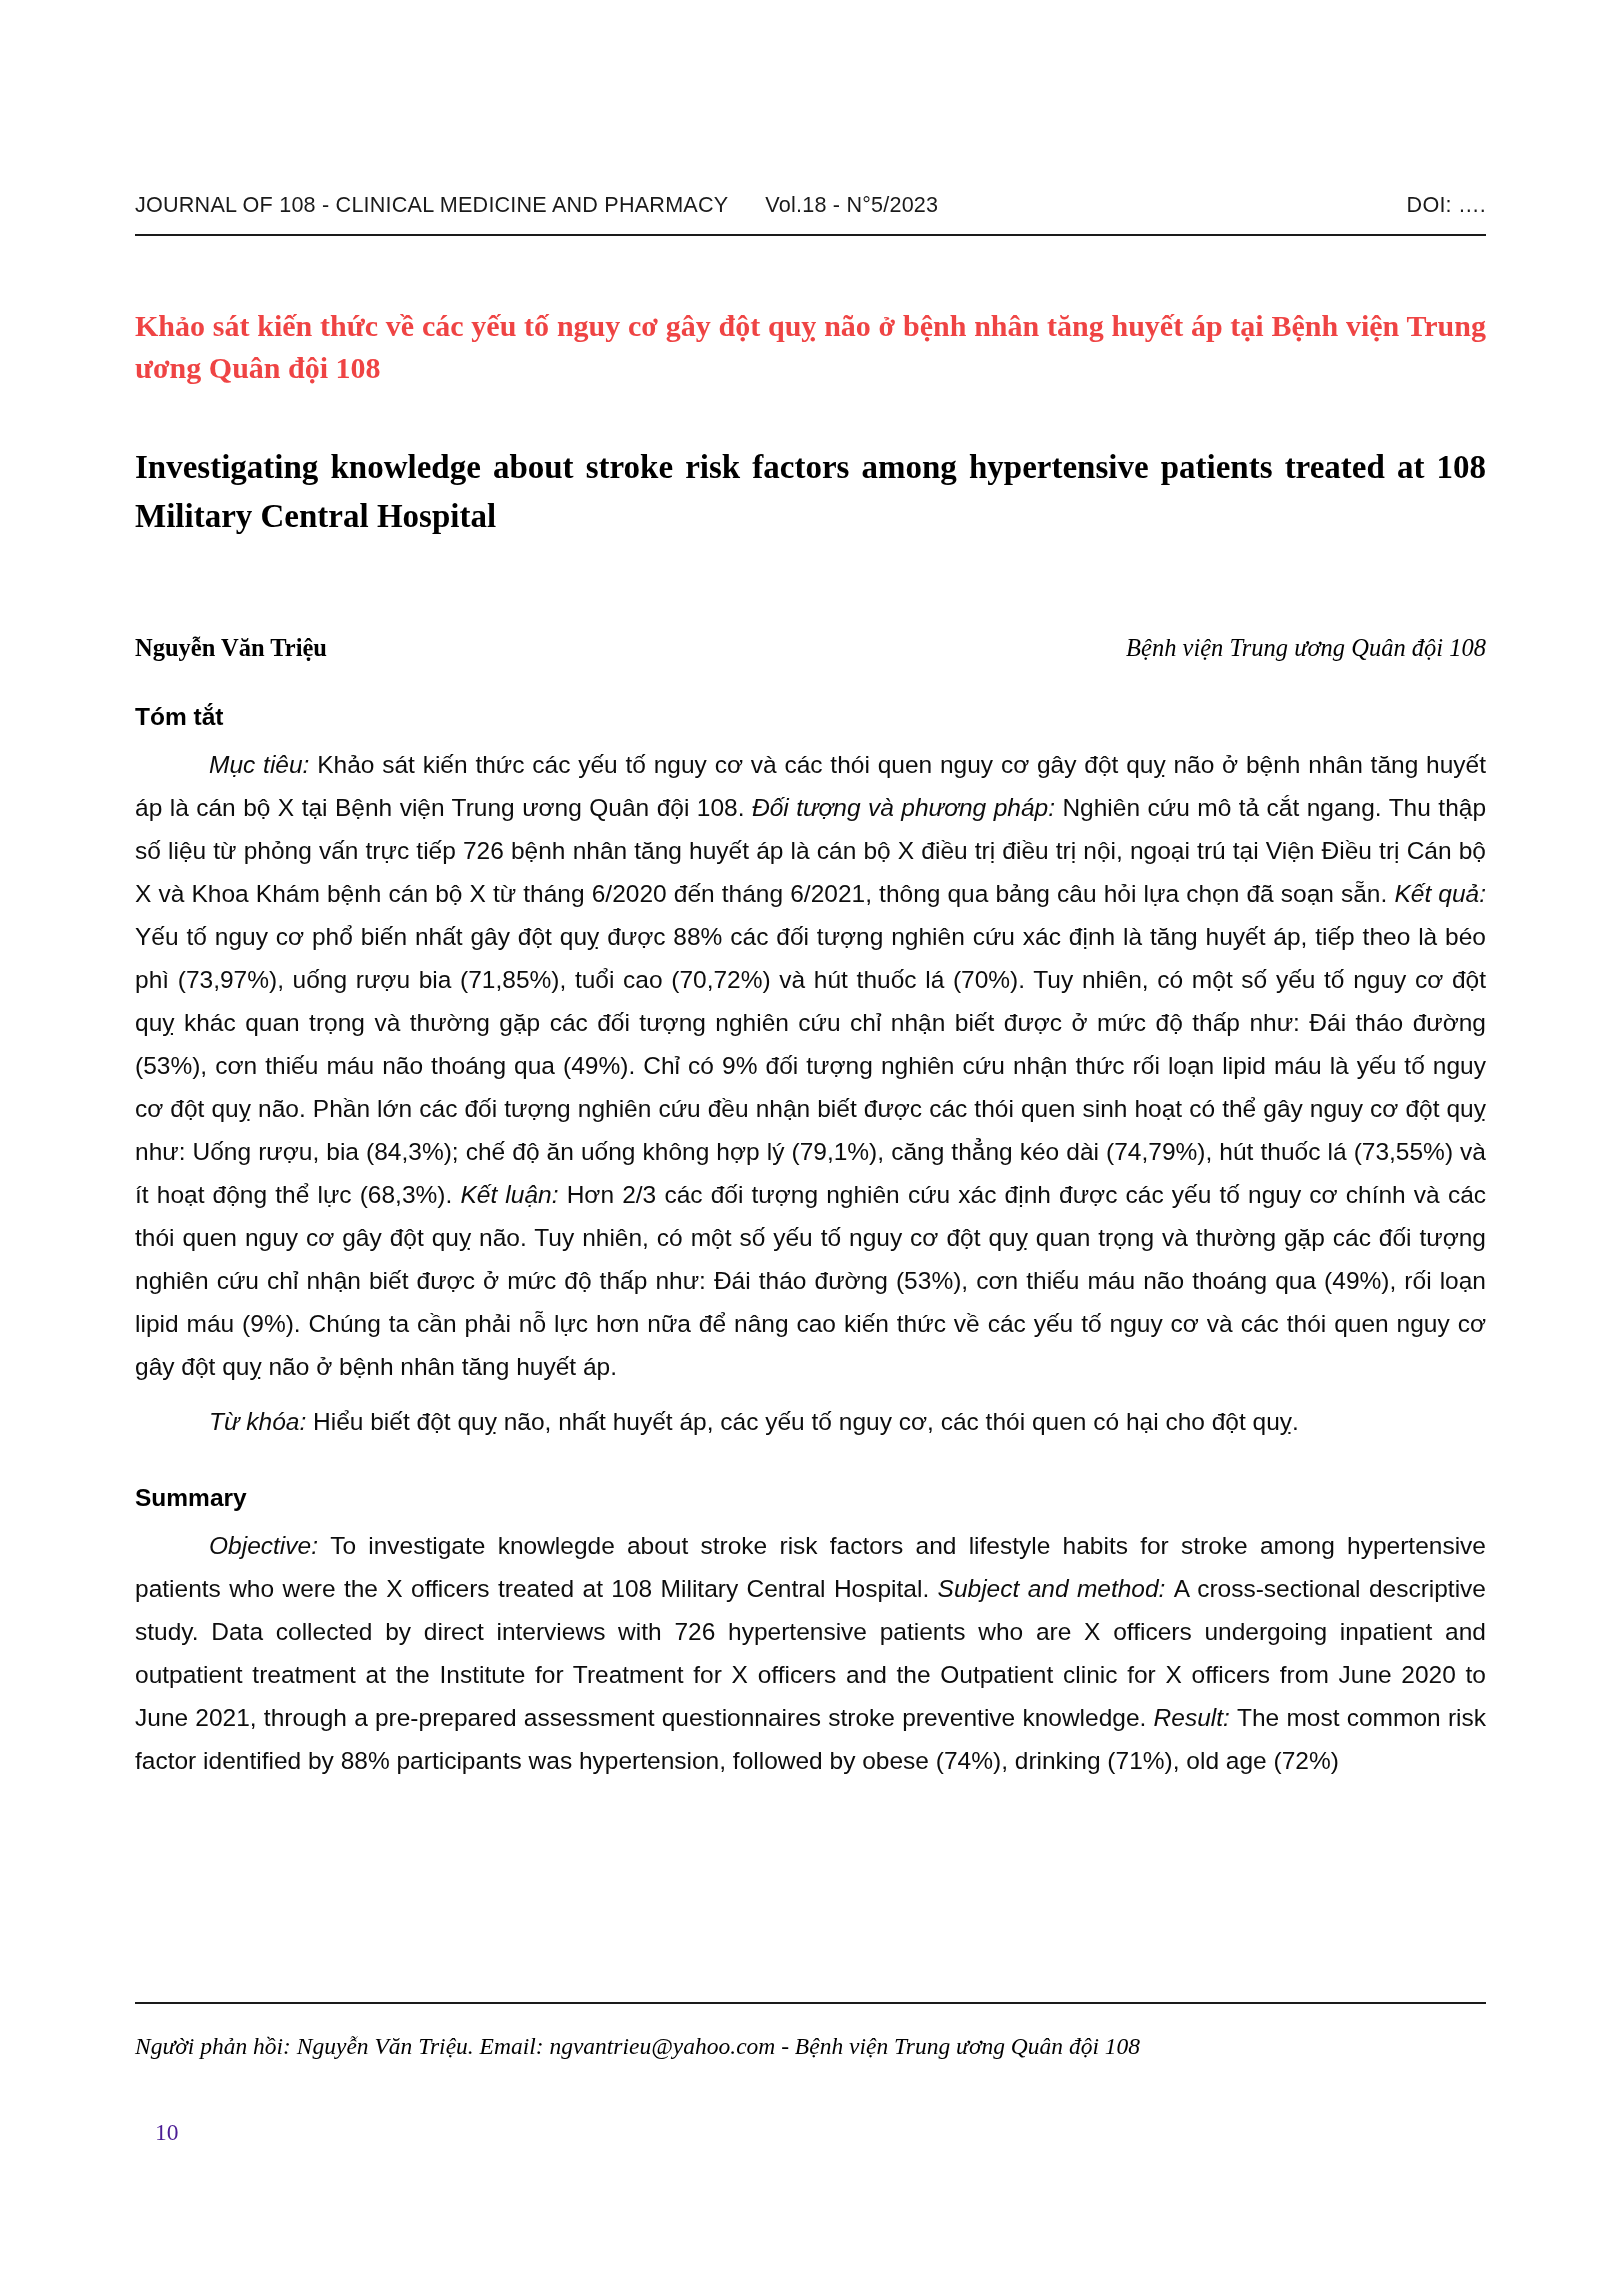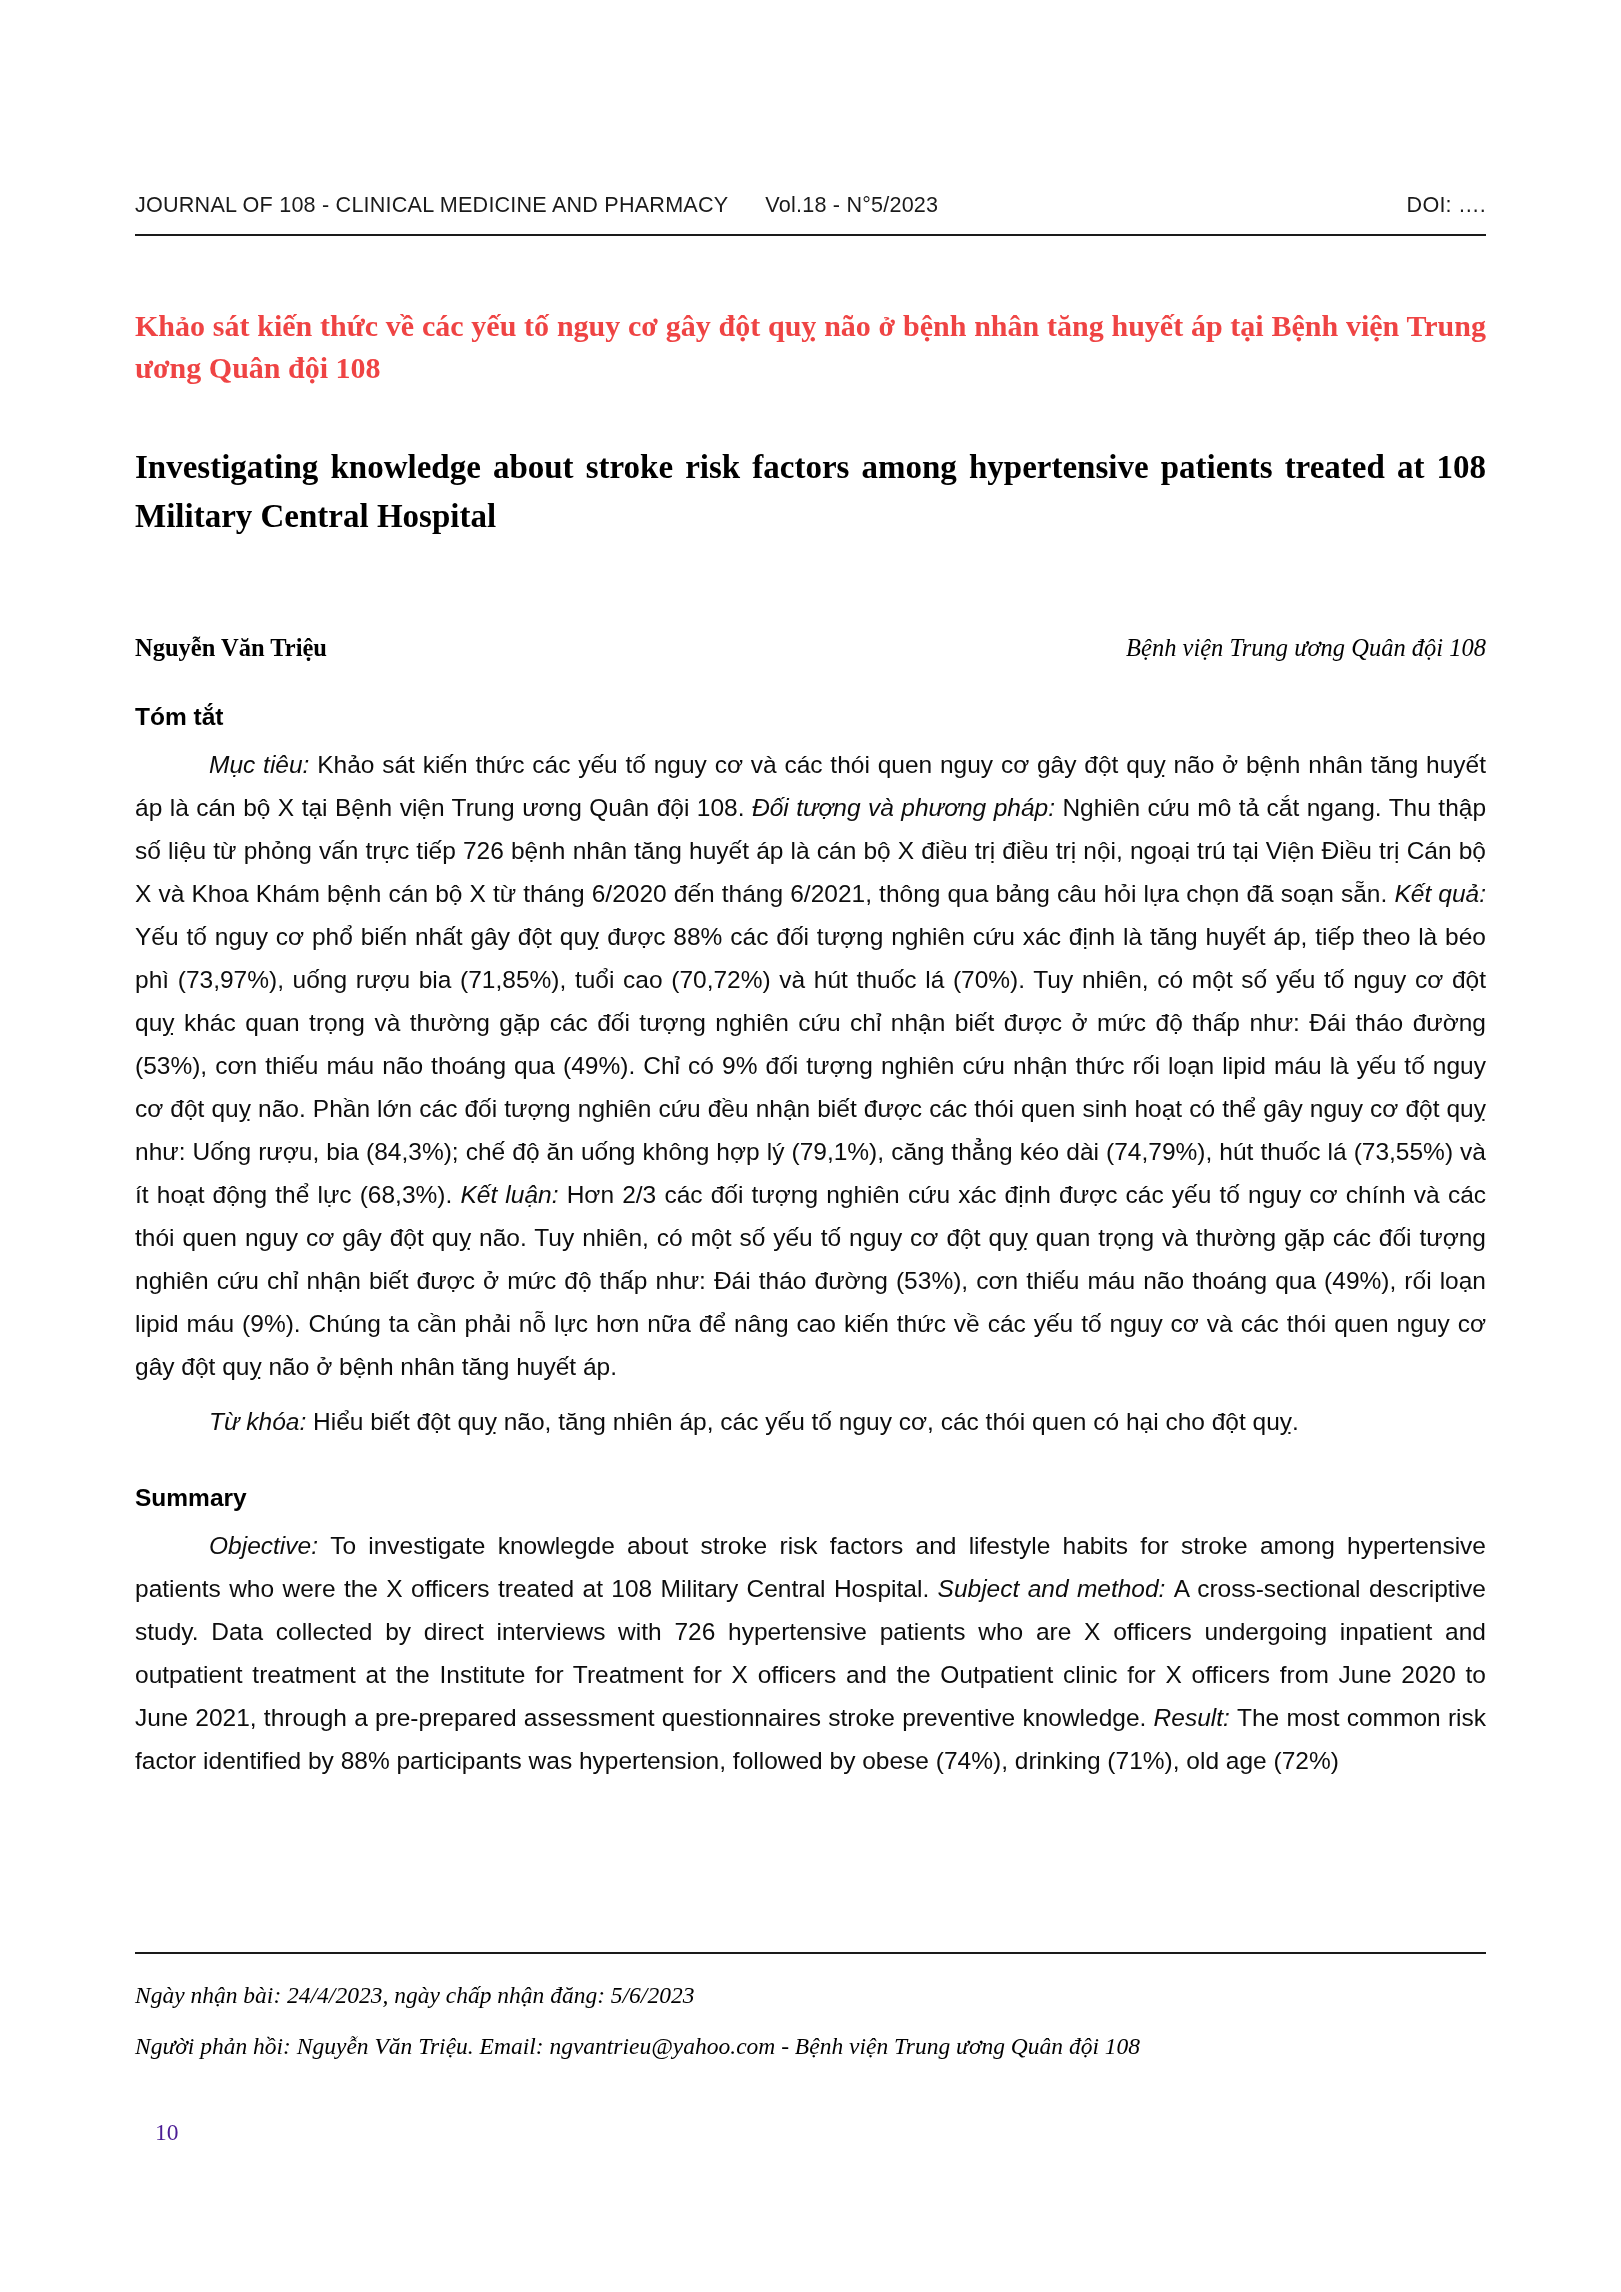"Hiểu biết đột quỵ não," span { text: tăng nhiên -> nhất huyết }
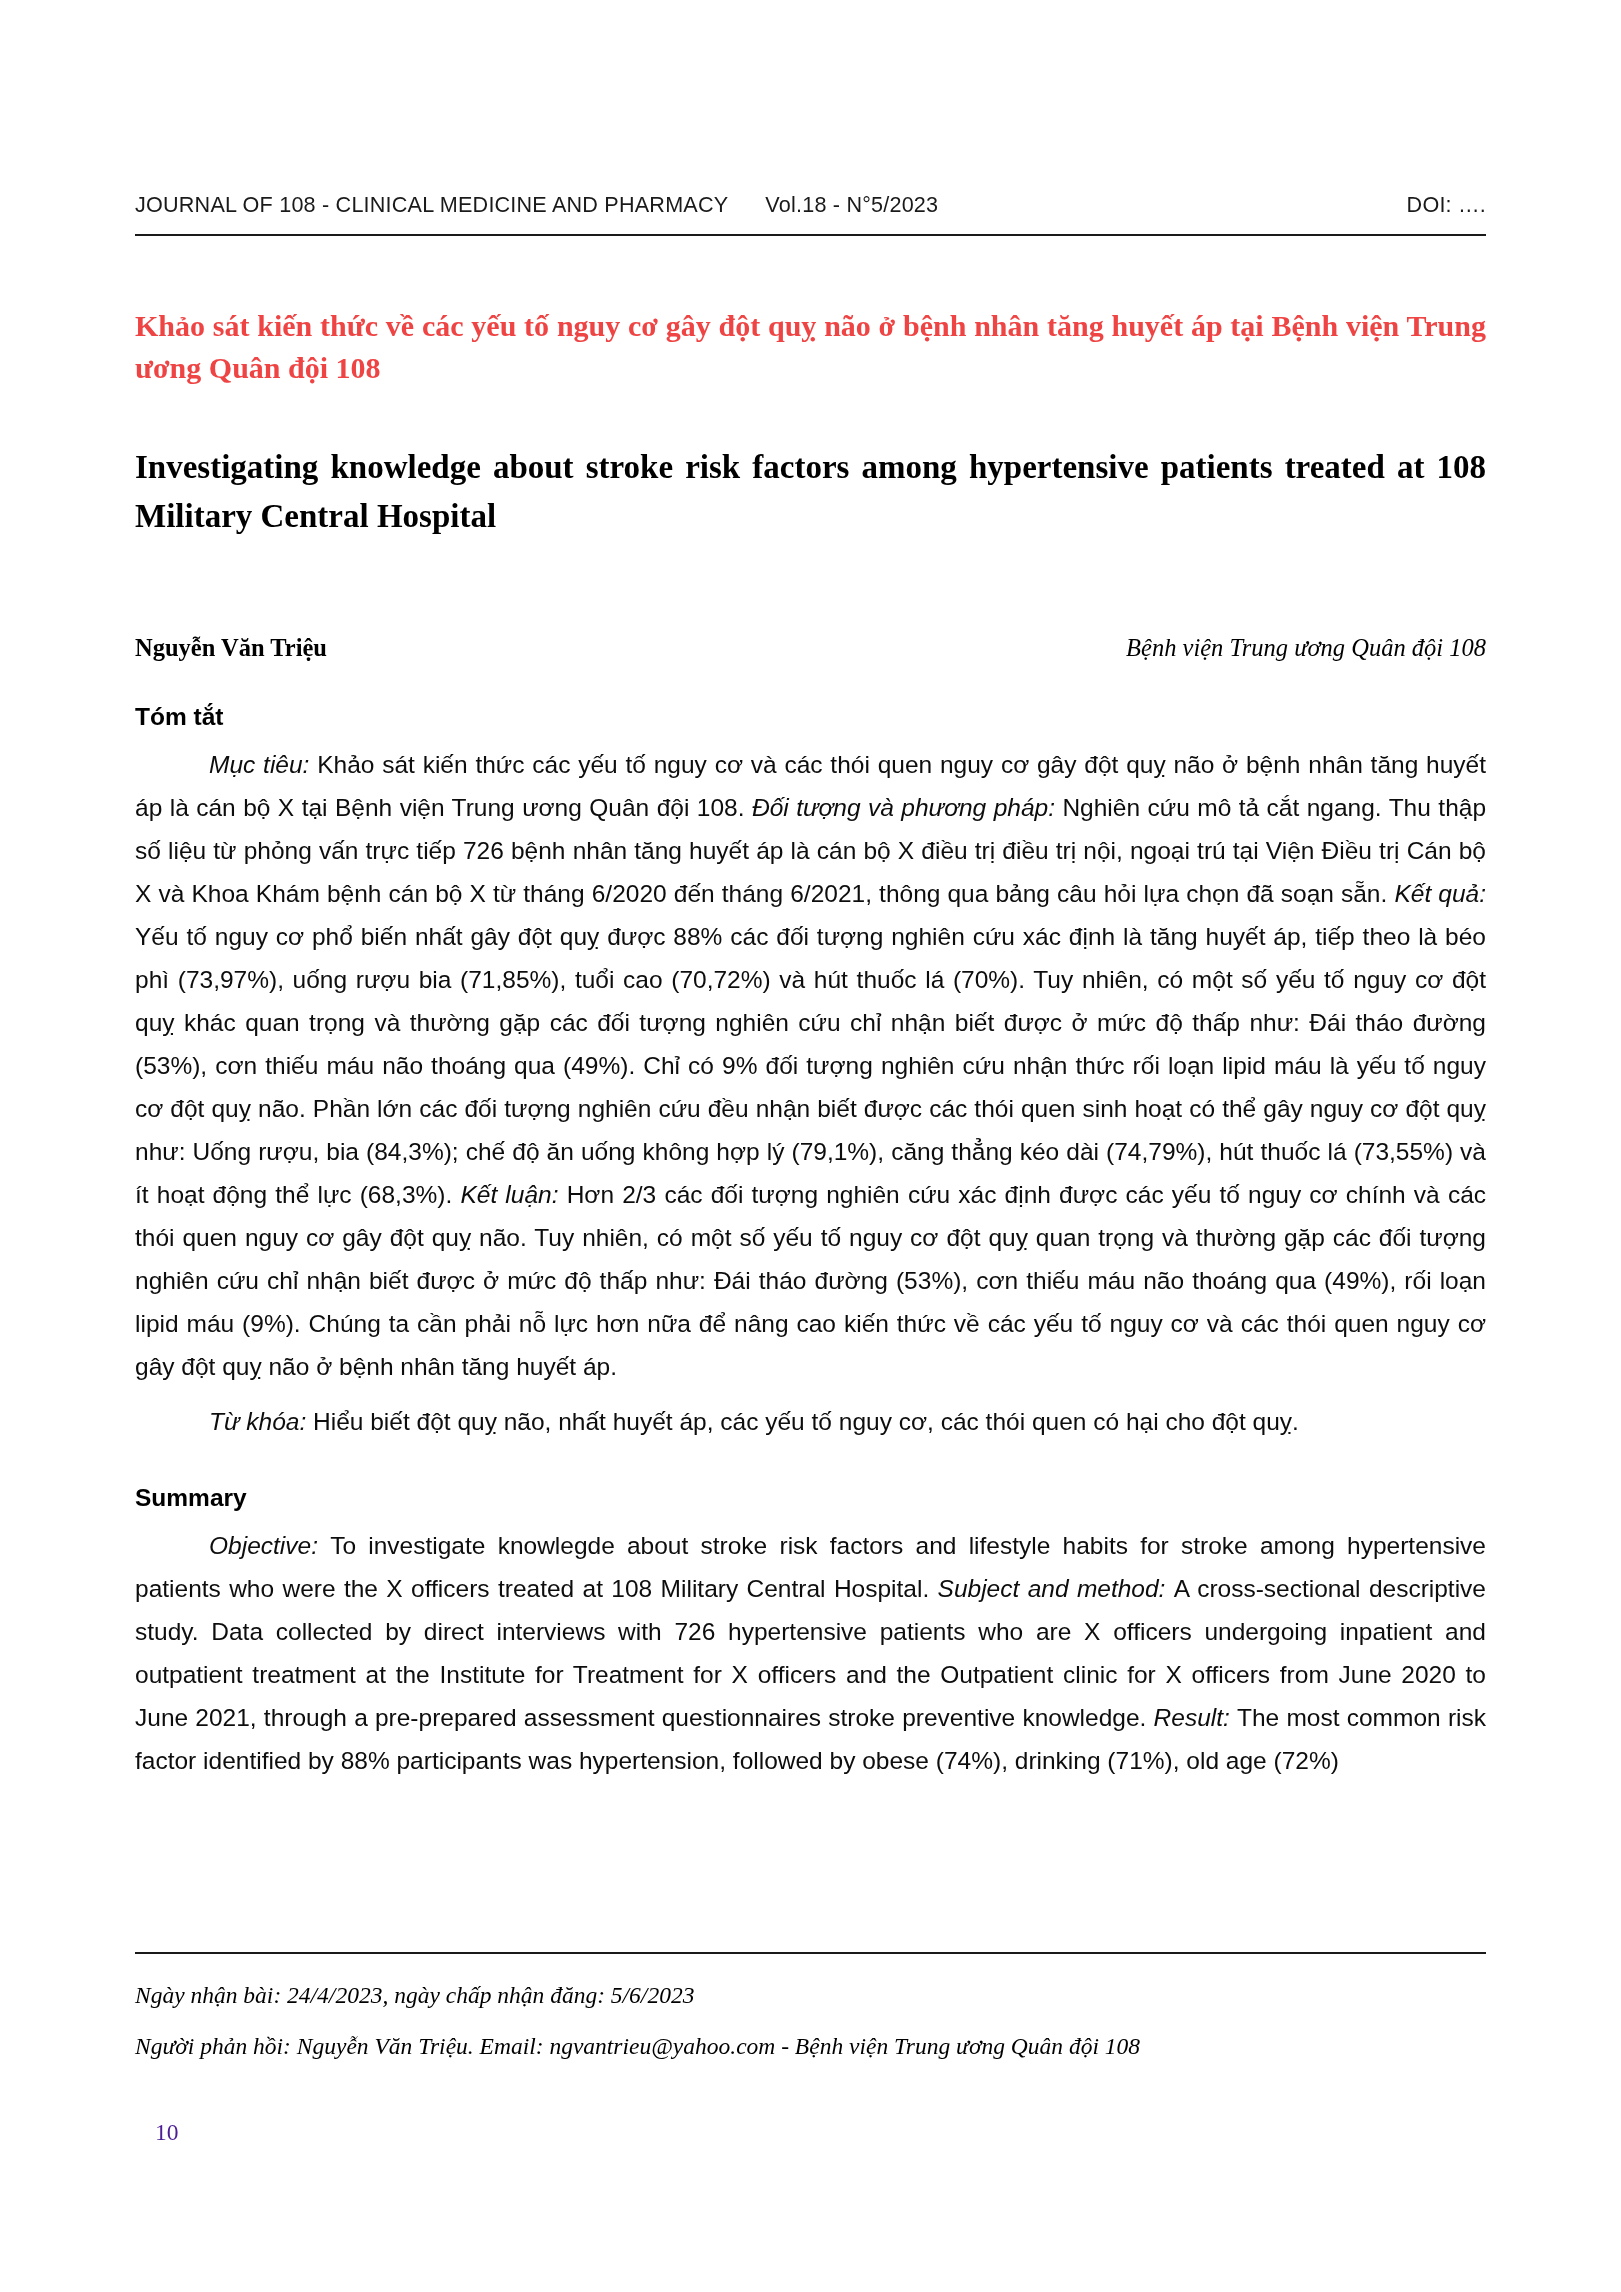"Ngày nhận bài: 24/4/2023, ngày" p { html: <p>Ngày nhận bài: 24/4/2023, ngày chấp nhận đăng: 5/6/2023</p> -> none }
